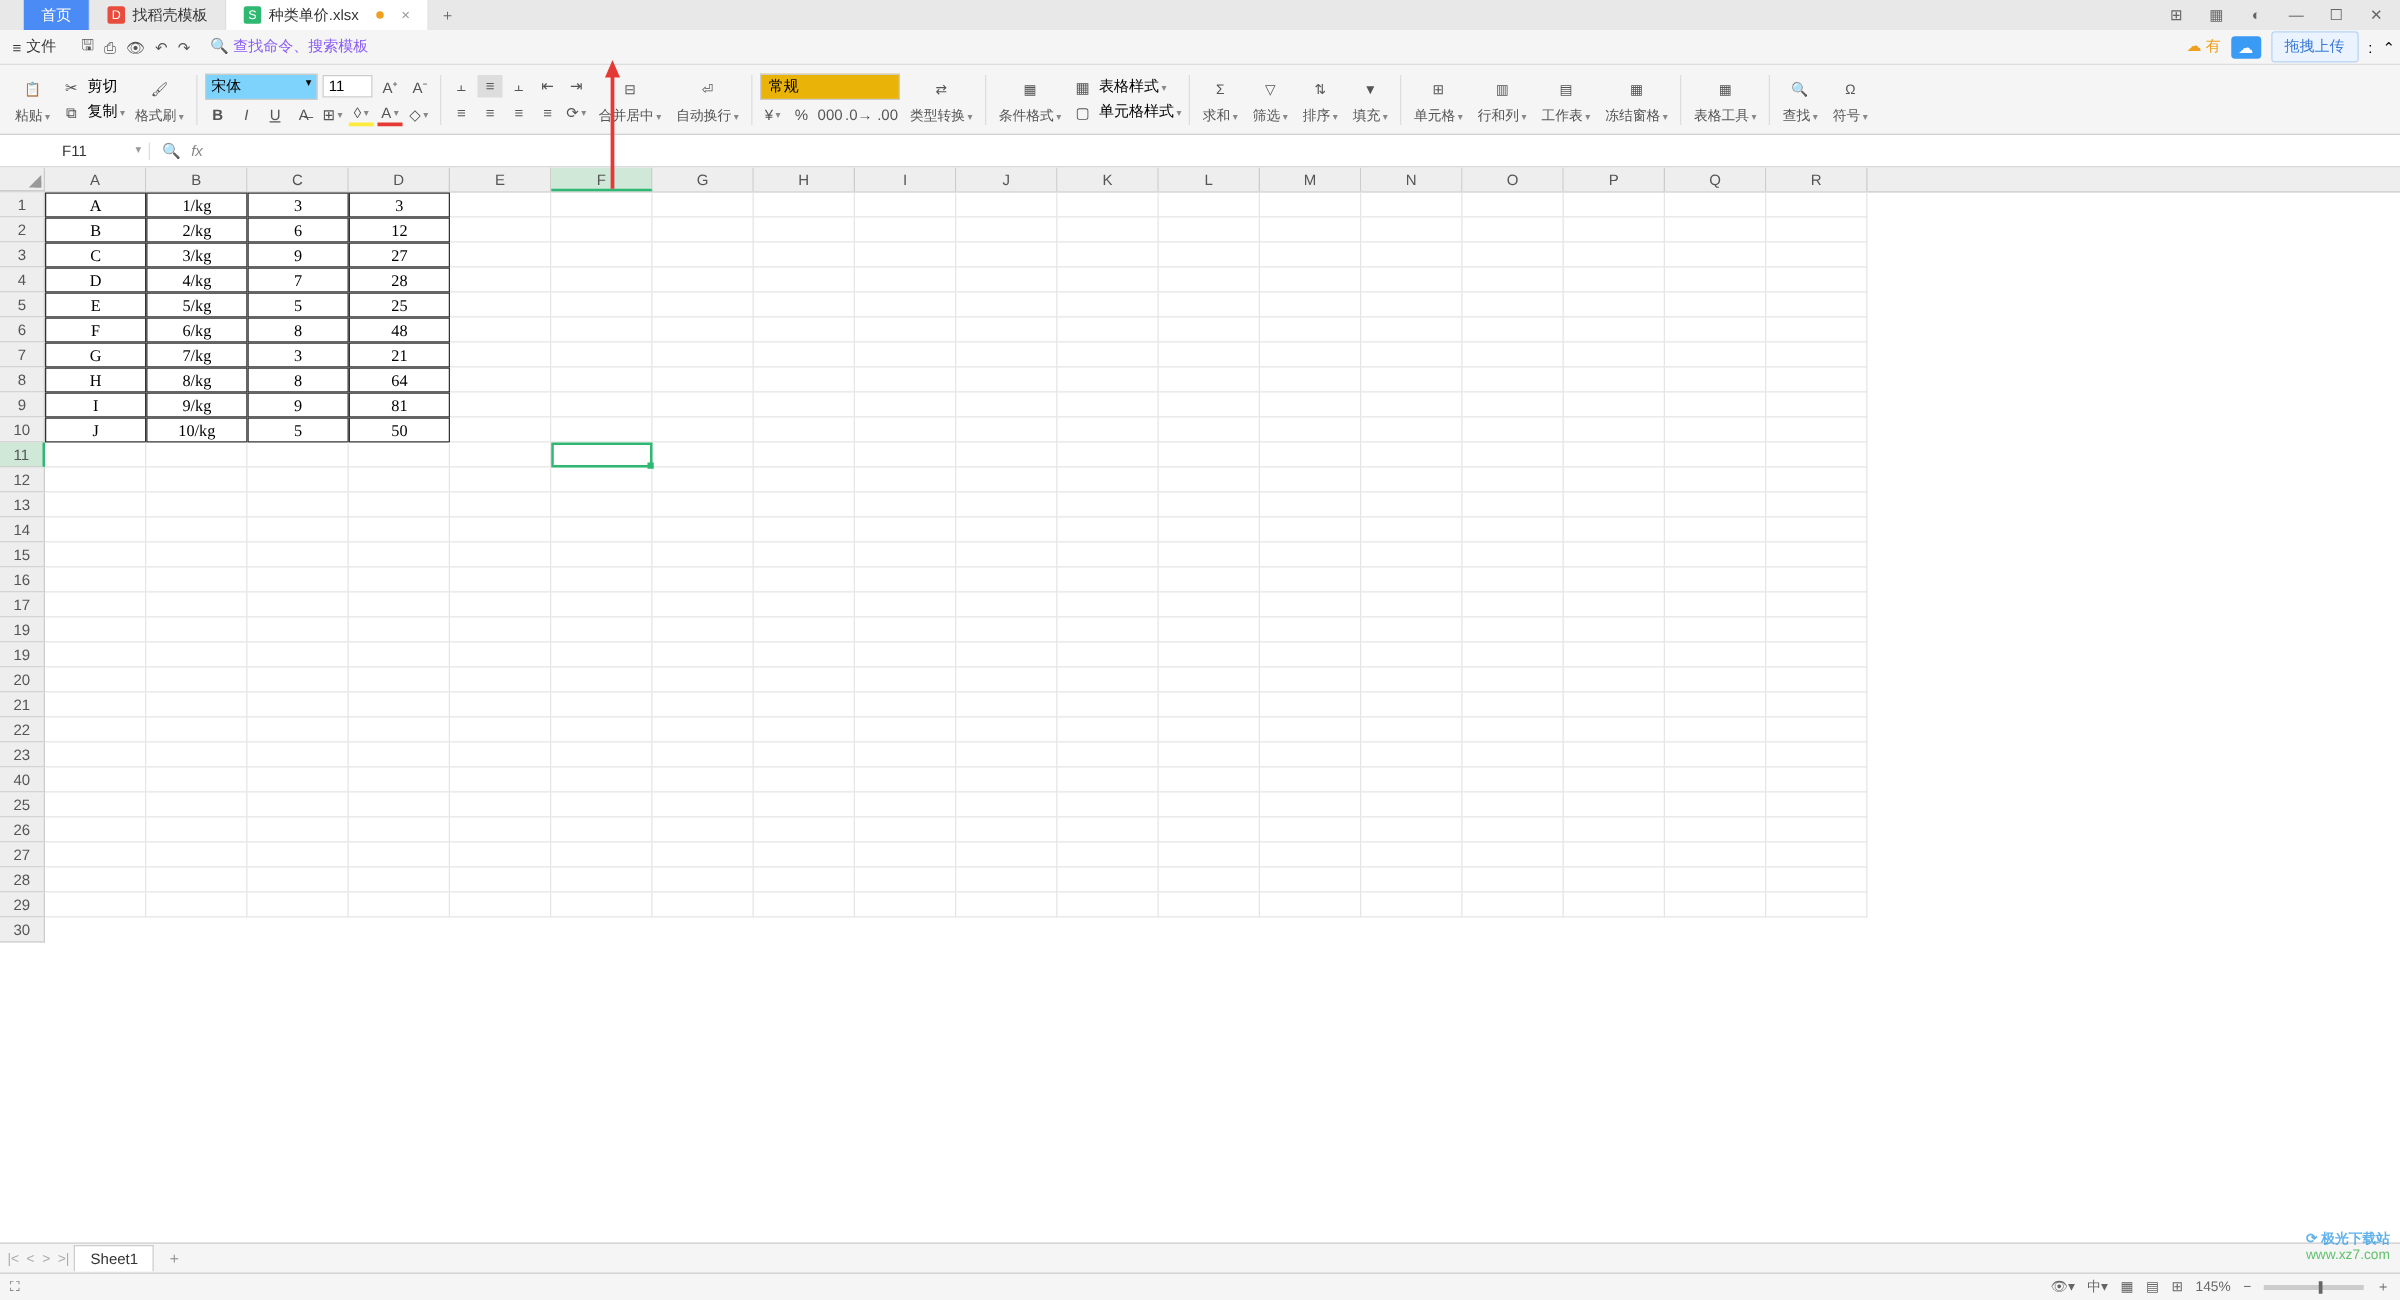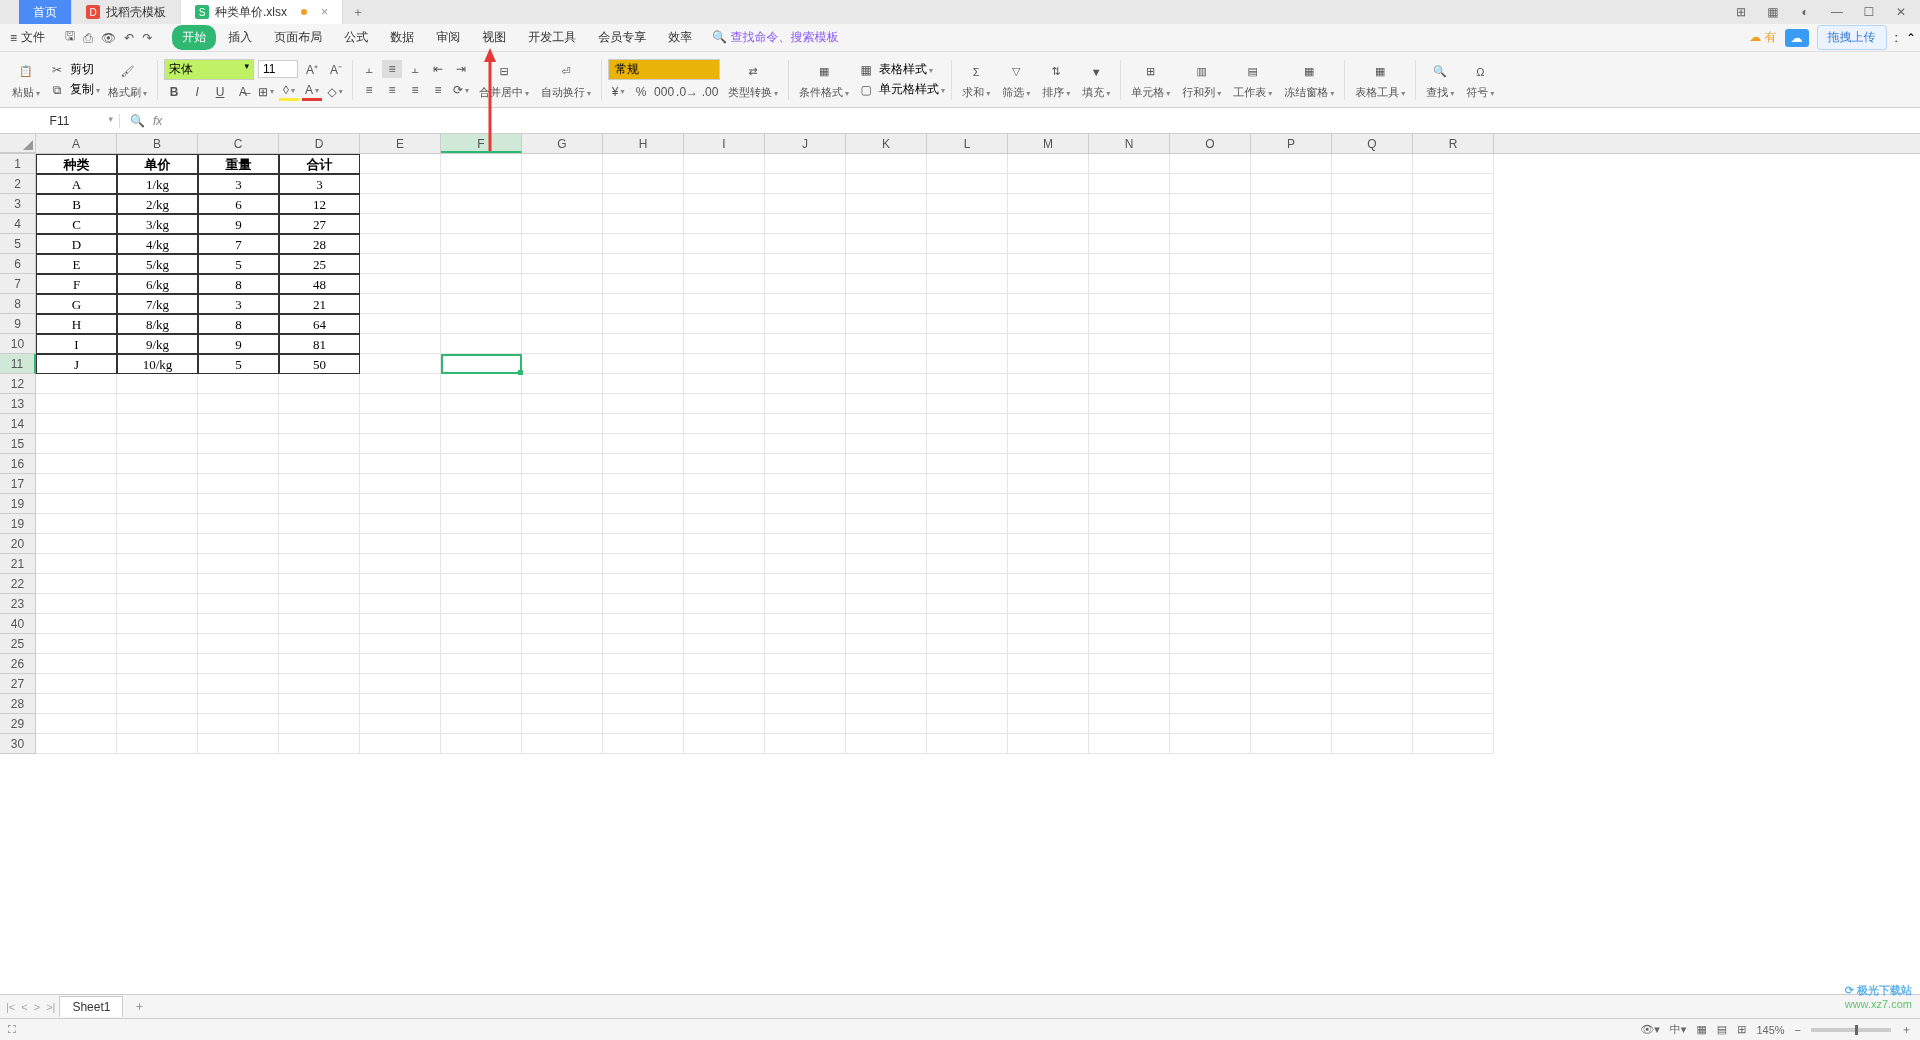"开始" div.menu-tabs { html: <div> <div>开始</div> <div>插入</div> <div>页面布局</div> <div>公式</div> <div>数据</div> <div>审阅</div> <div>视图</div> <div>开发工具</div> <div>会员专享</div> <div>效率</div> </div> -> none }
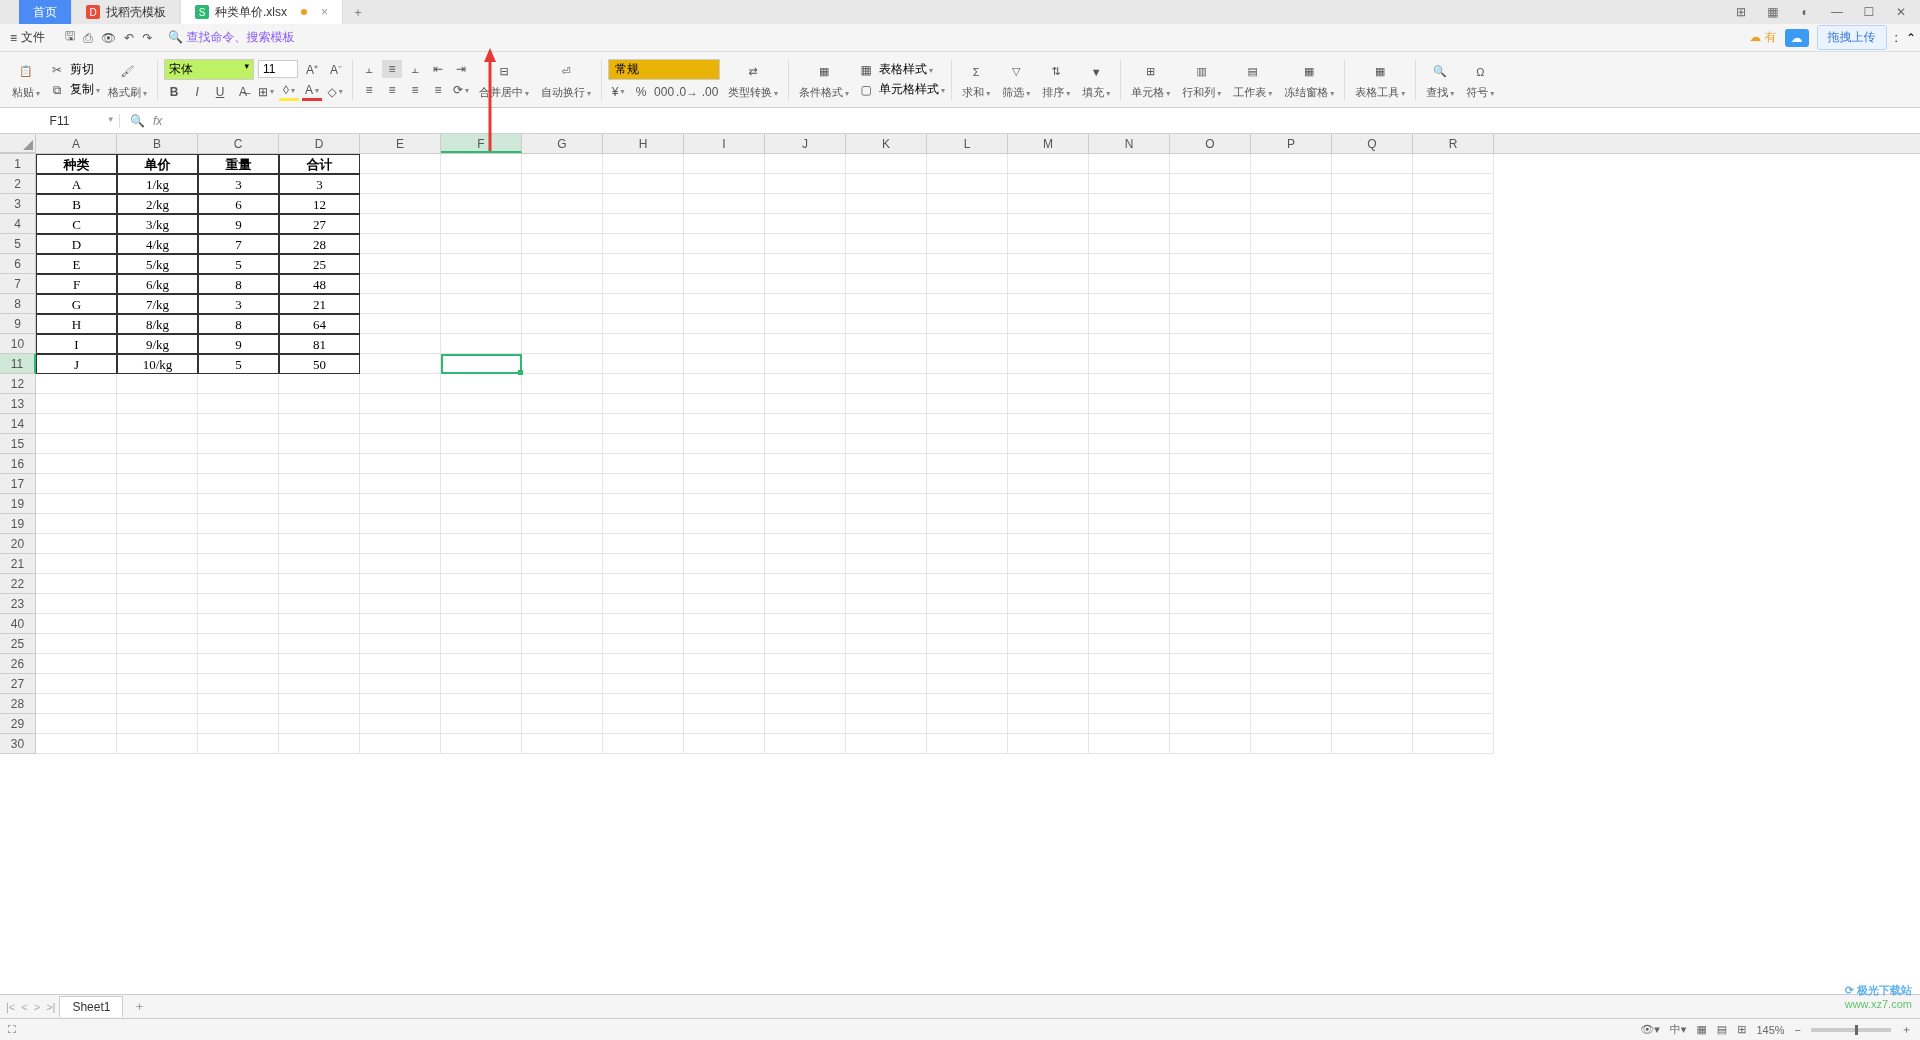"宋体" .font-select { background: #bef264 -> #7dd3fc }
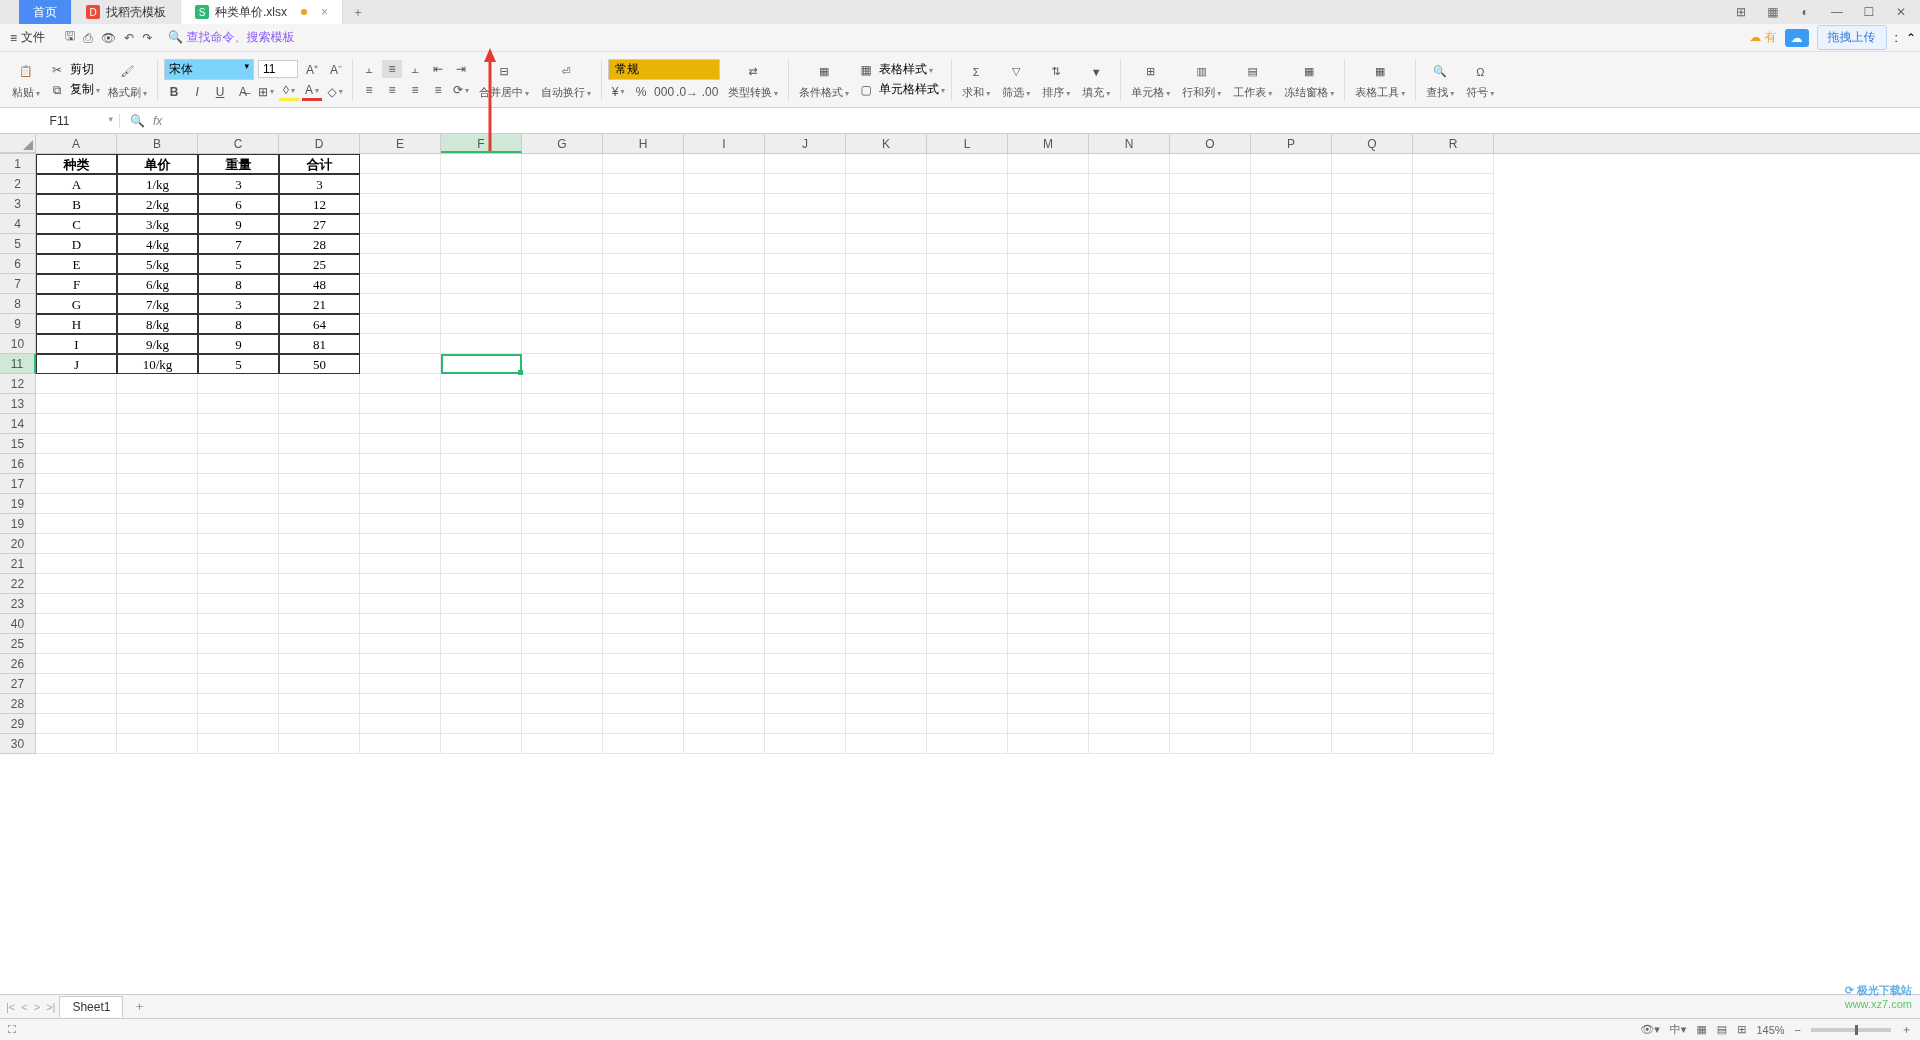"种类" div.cell-row { html: <div> <div>种类</div> <div>单价</div> <div>重量</div> <div>合计</div> <div></div> <div></div> <div></div> <div></div> <div></div> <div></div> <div></div> <div></div> <div></div> <div></div> <div></div> <div></div> <div></div> <div></div> </div> -> none }
